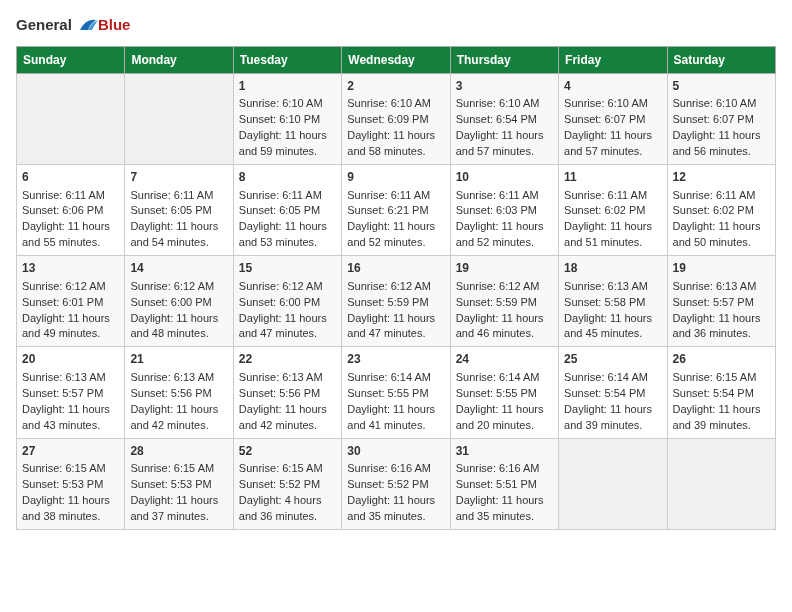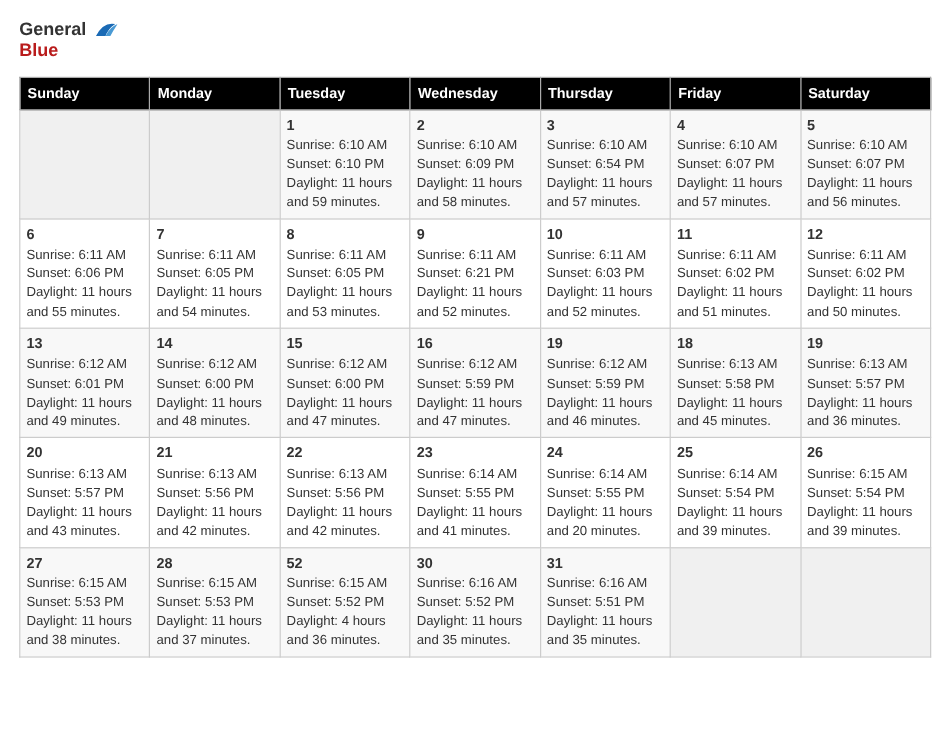"General" div { flex-direction: column -> row }
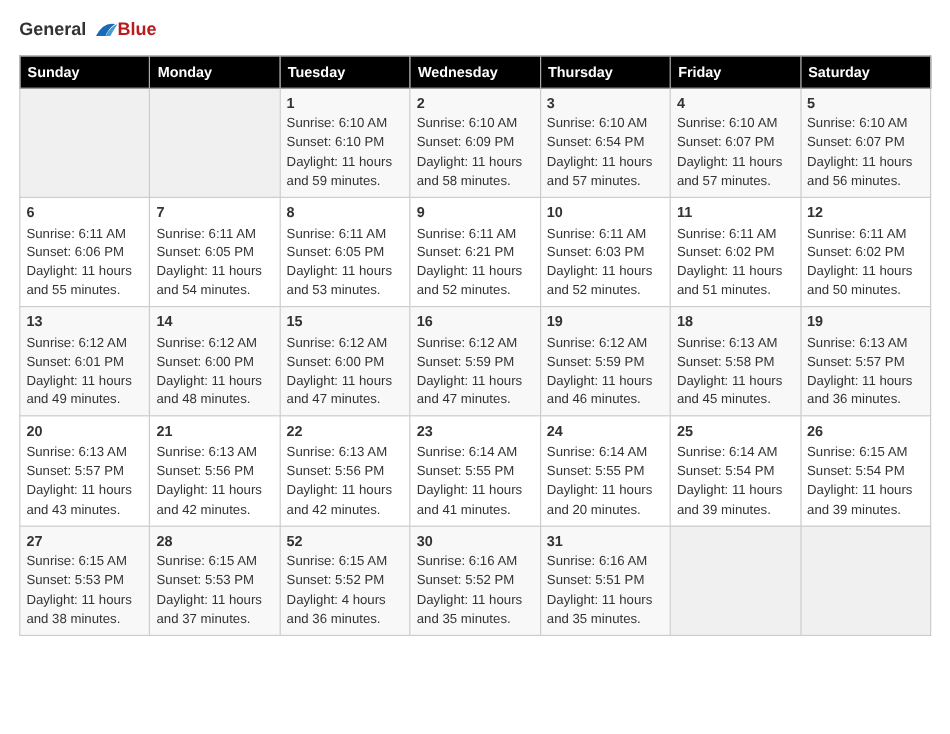"Sunday" thead tr th { background-color: #000000 -> #15803d }
